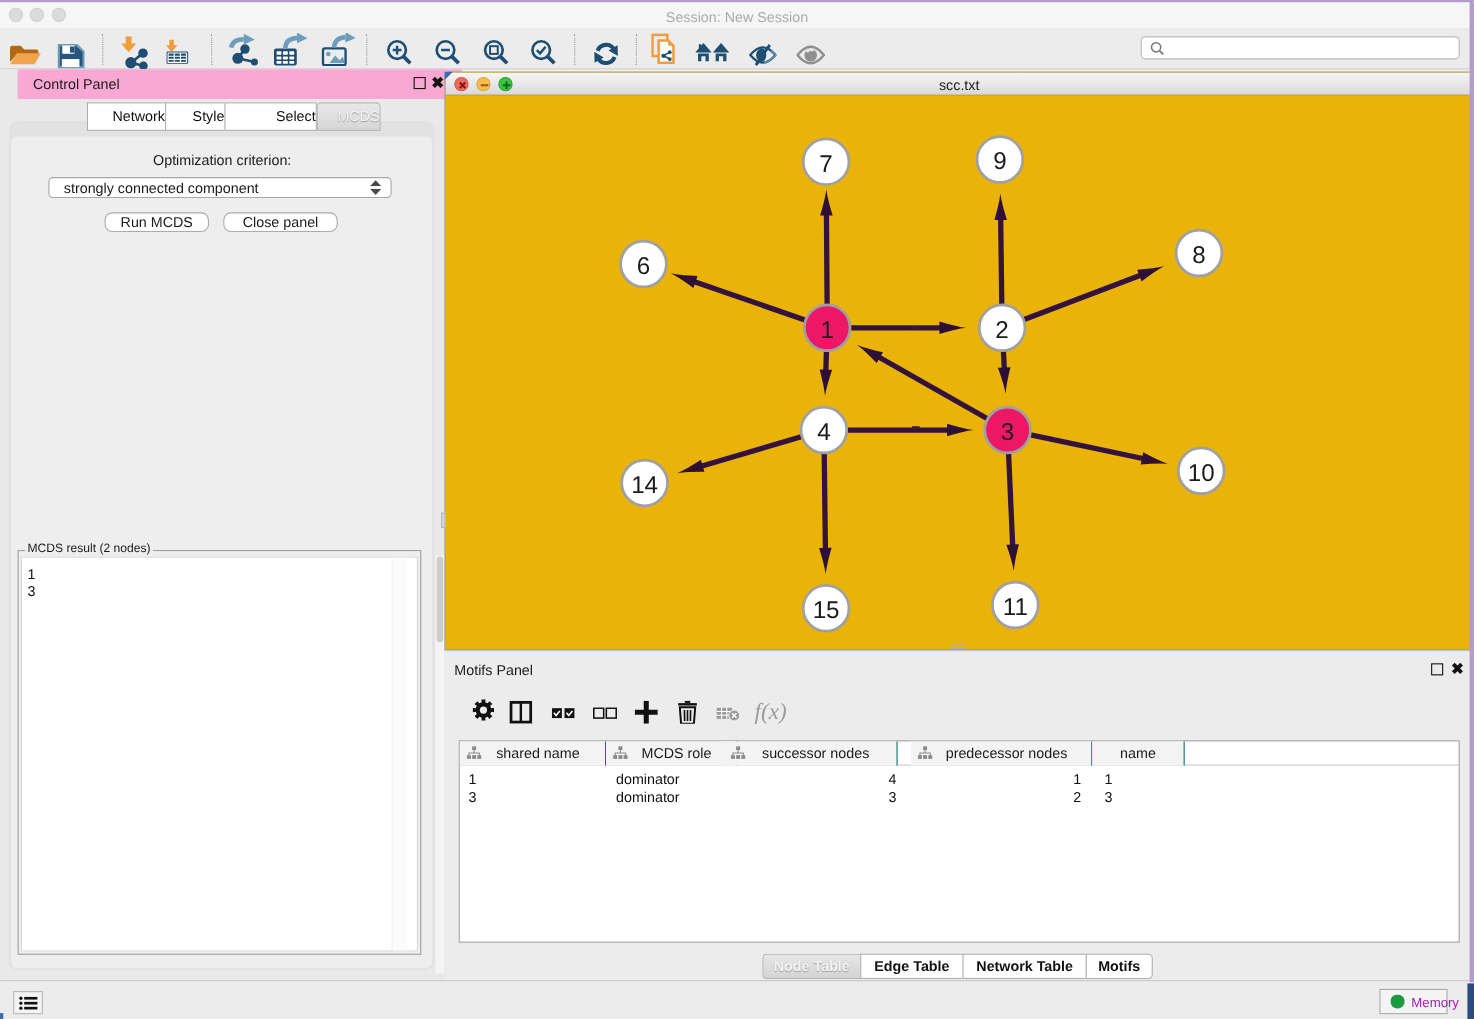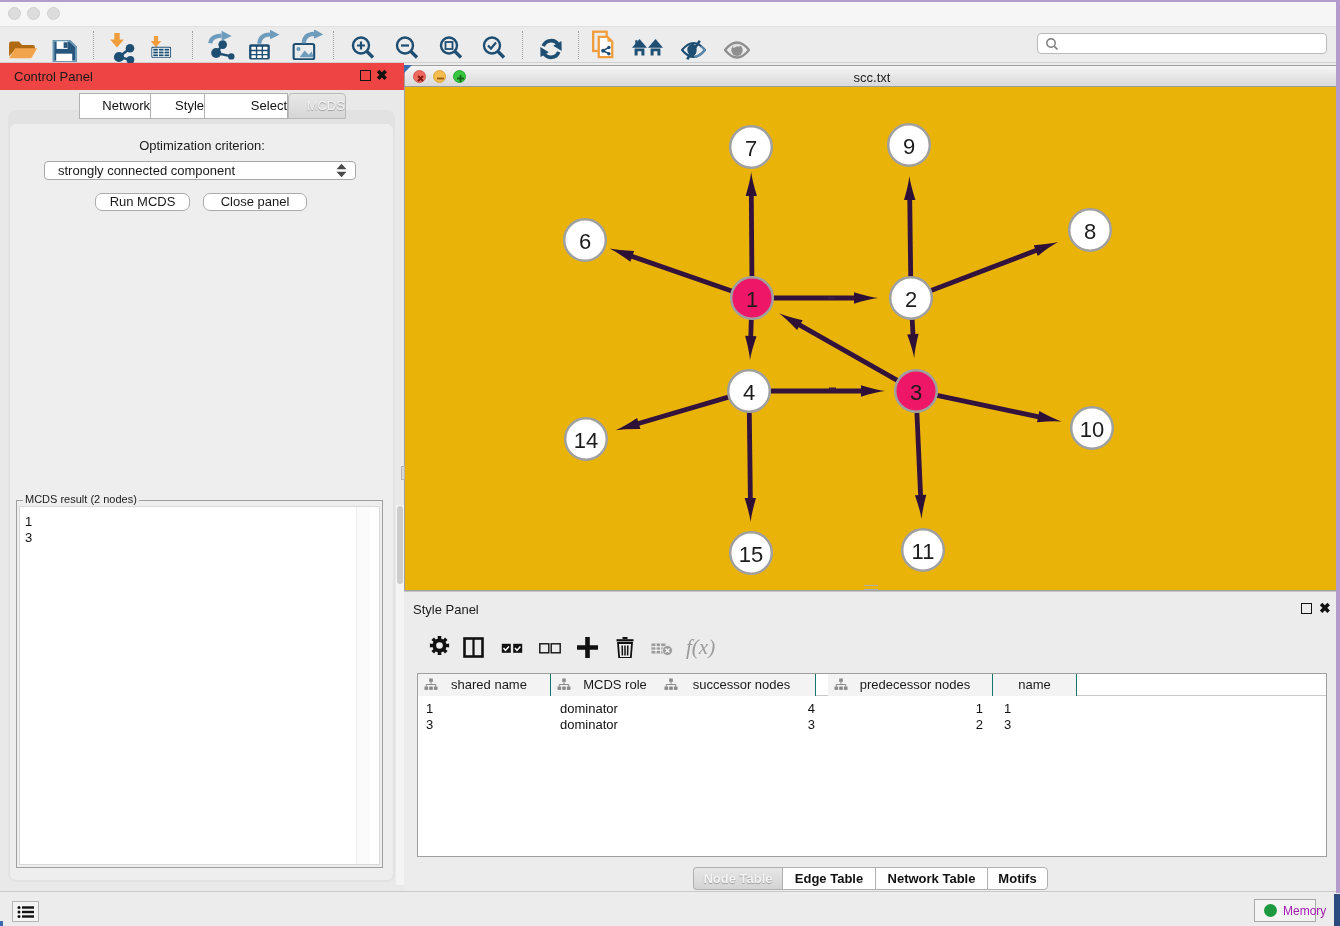"Session: New Session" div { html: none -> <div>Session: New Session</div> }
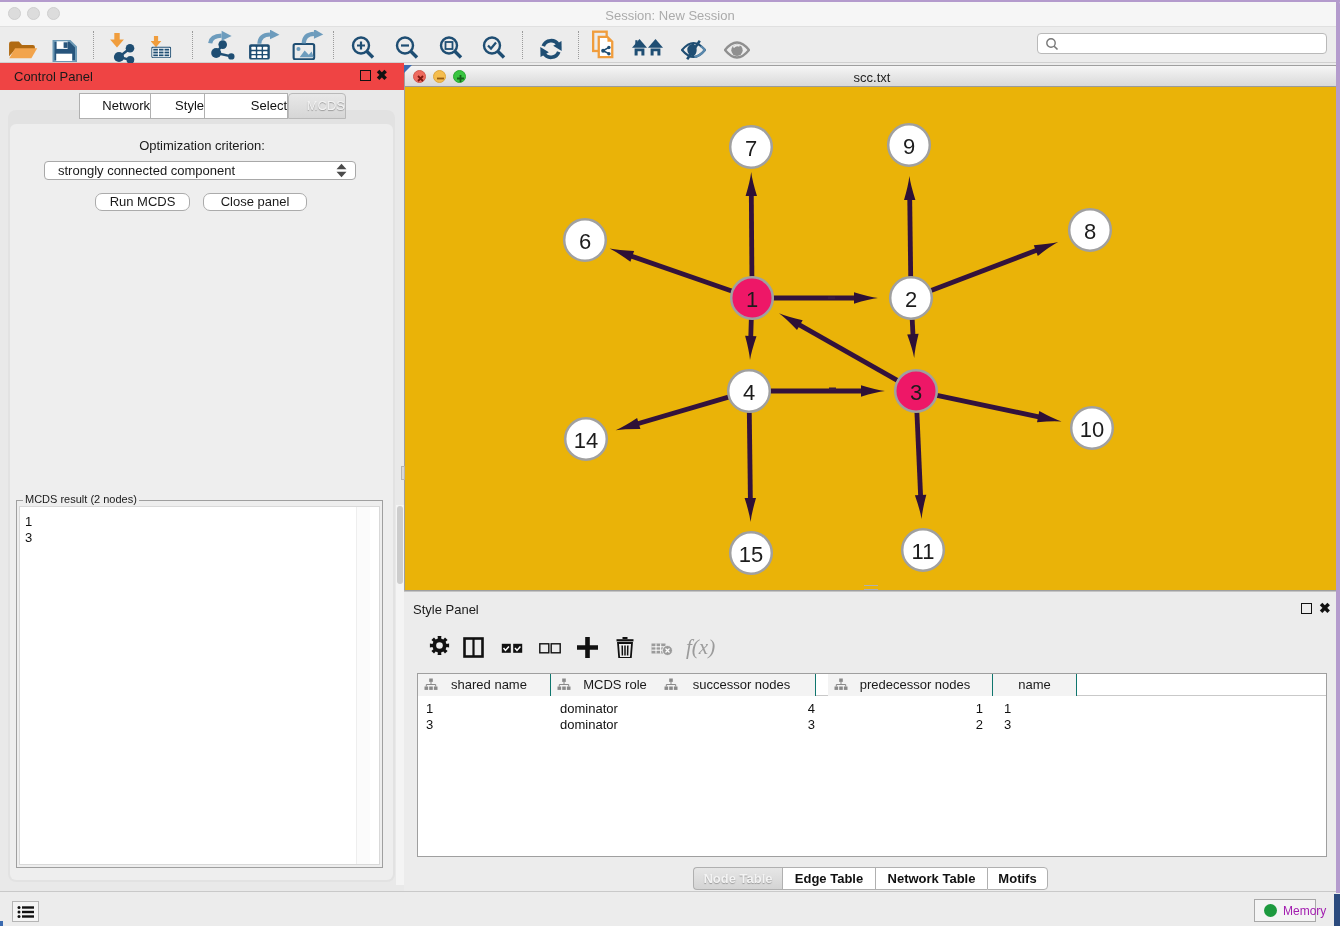"Control Panel" #cphead { background: #ef4444 -> #f9a8d4; left: 0 -> 16px }
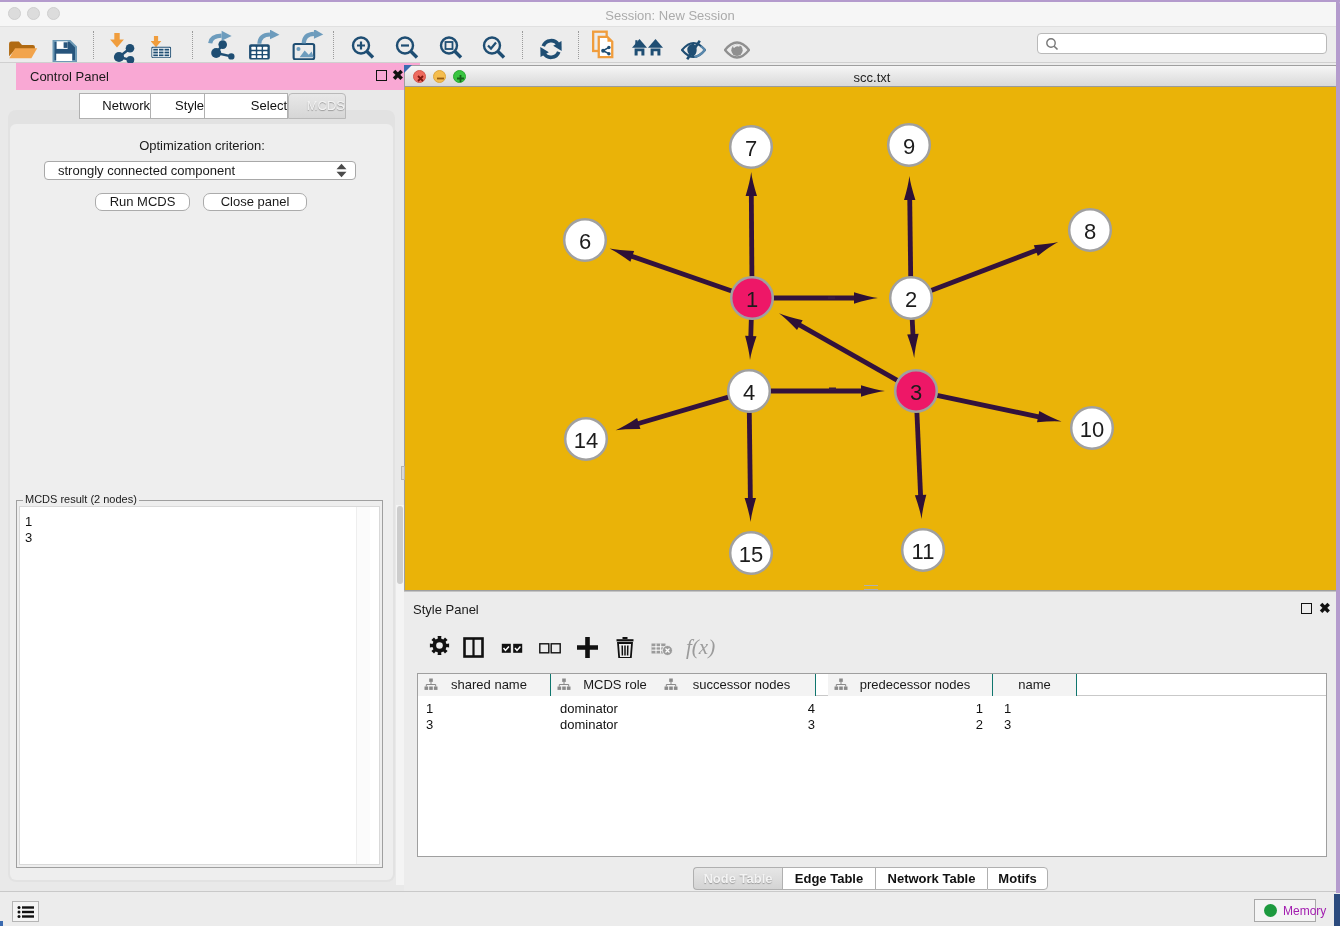"Style Panel" span.t { text: Style -> Motifs }
